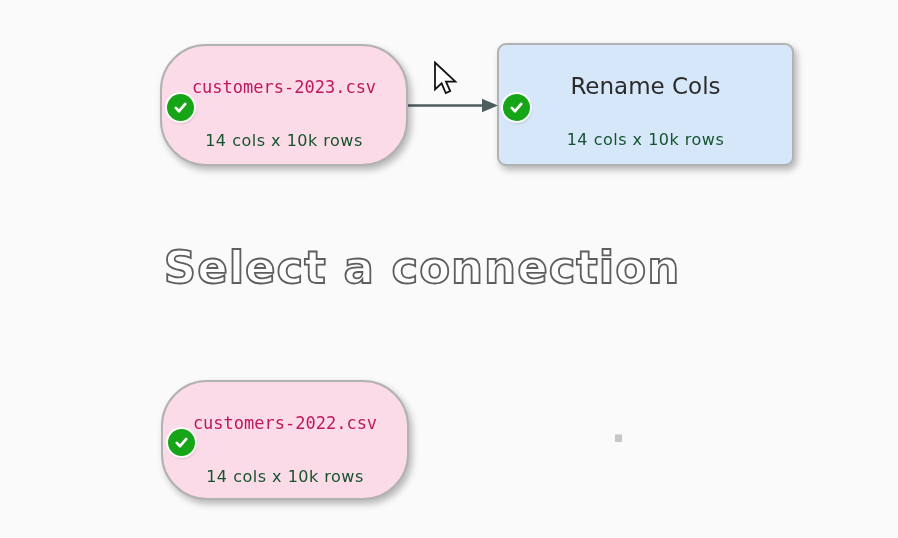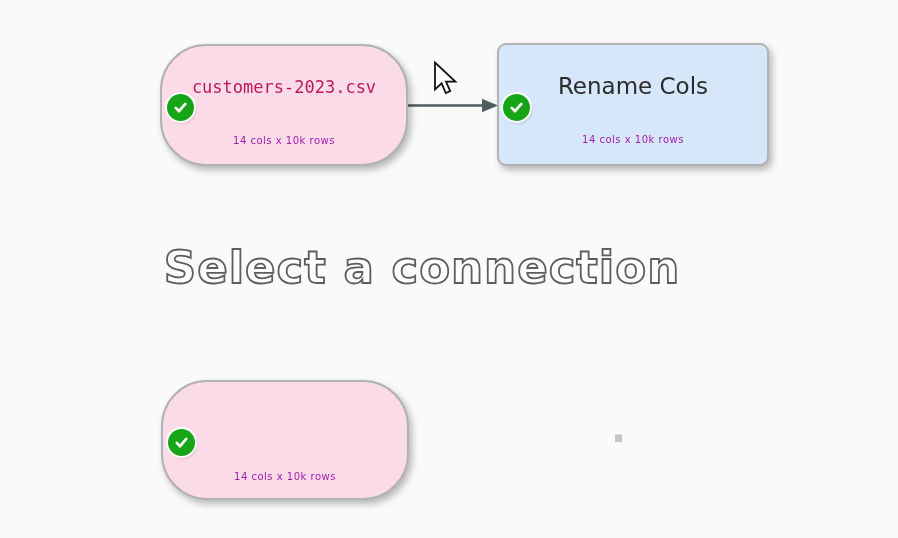"Rename Cols" .node-b { width: 272px -> 297px }
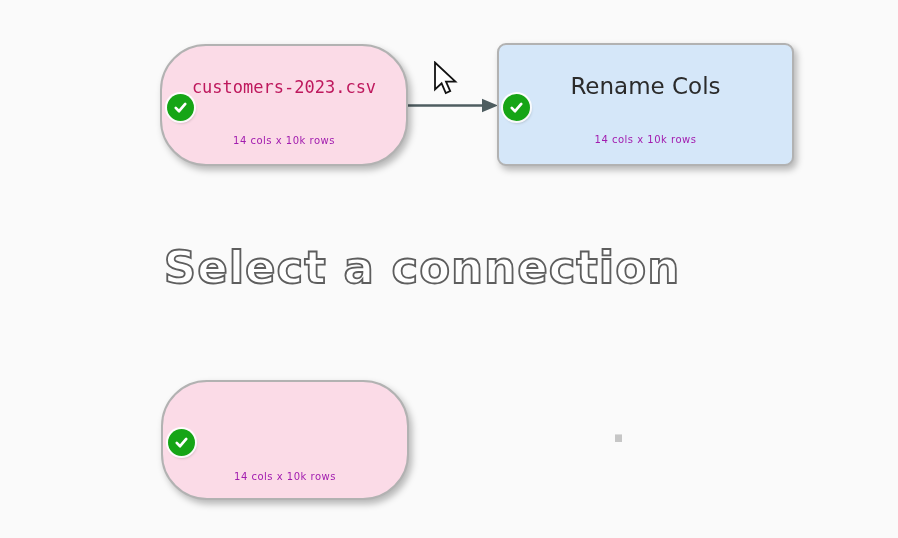"14 cols x 10k rows" .node-info { color: #a21caf -> #14532d; font-size: 10px -> 16px }
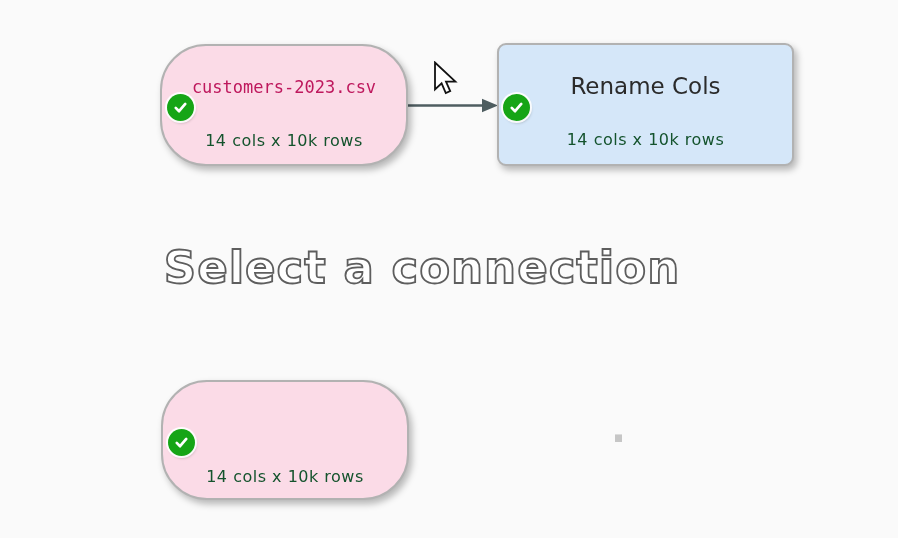"customers-2022.csv" div.node-title { html: none -> <div>customers-2022.csv</div> }
